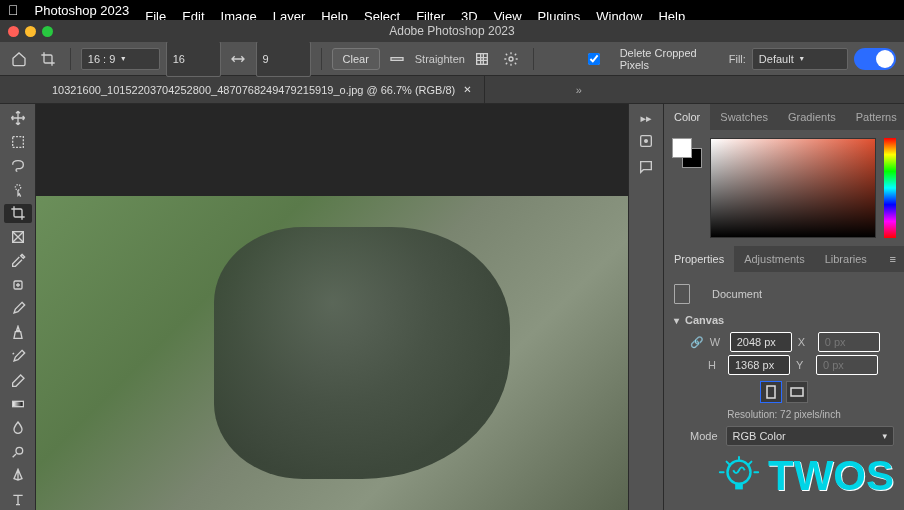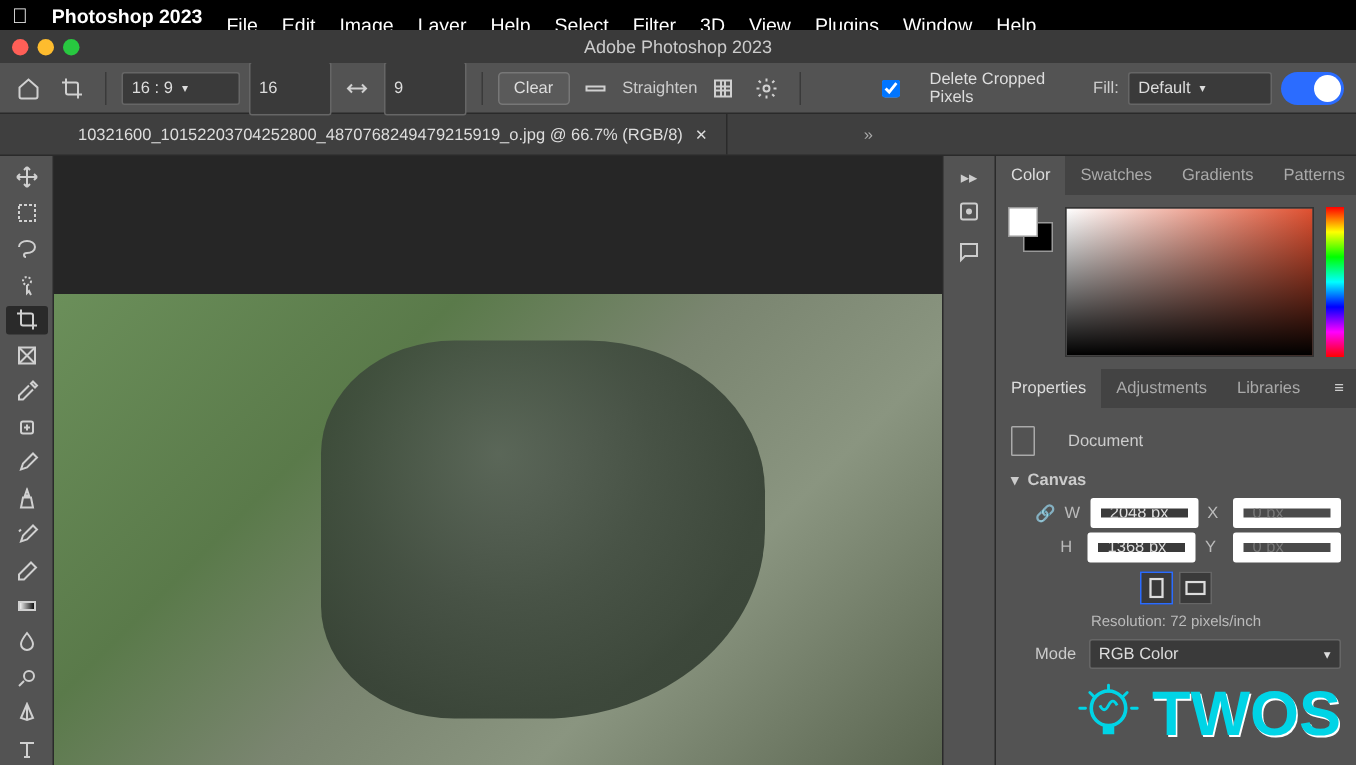"Photoshop 2023" .menubar .app-name { font-weight: 700 -> 400 }
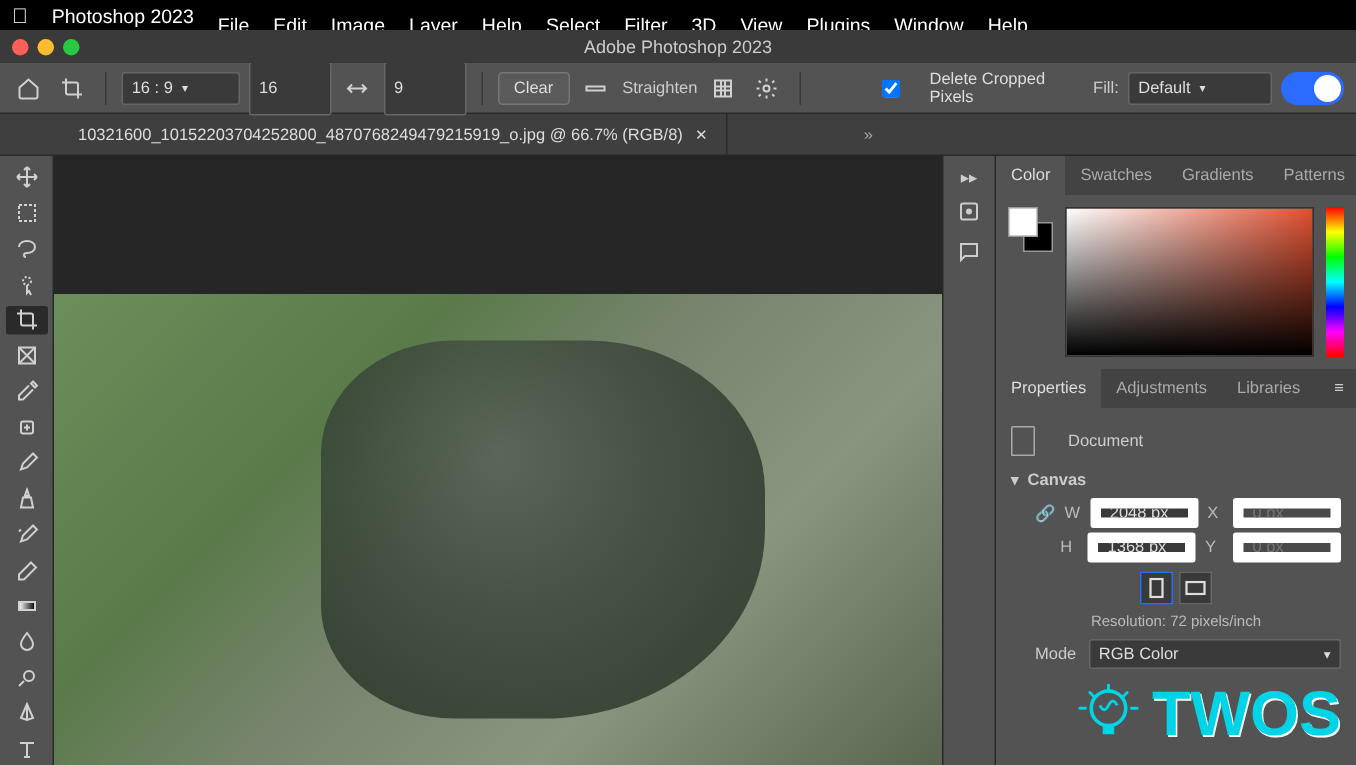"2048 px" .dim-input { border: 7px solid #ffffff -> 1px solid #ffffff; width: 72px -> 62px }
